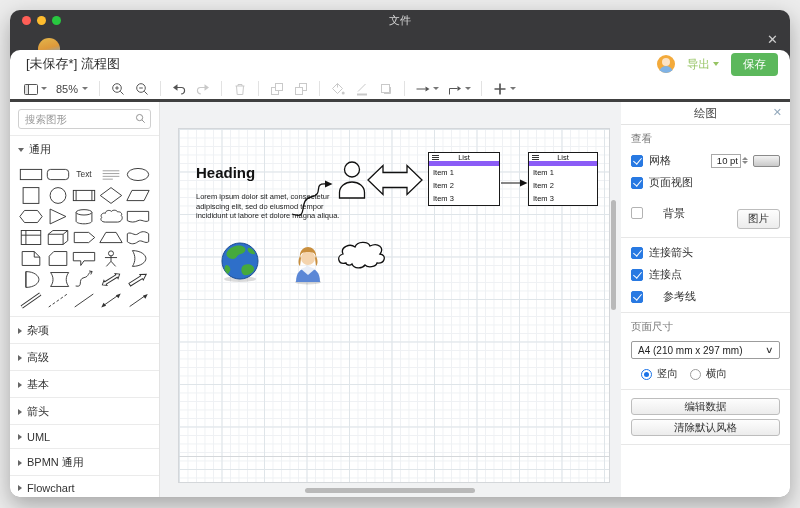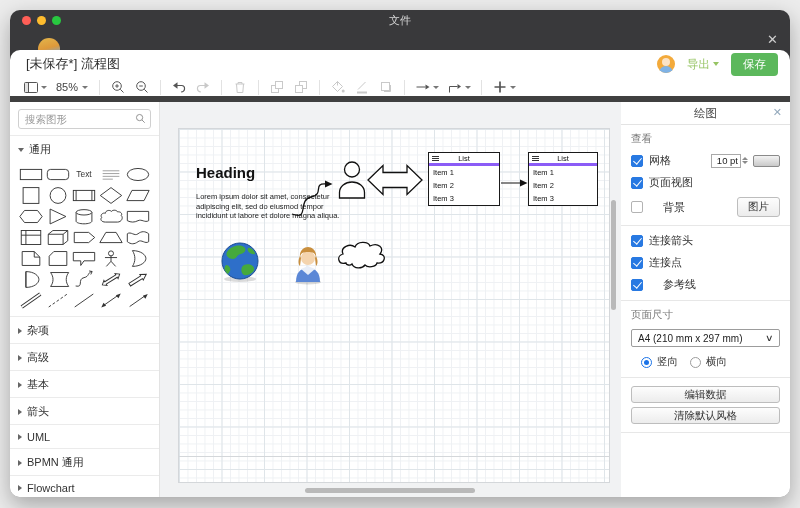"85%" .toolbar { border-bottom: 6px solid #404040 -> 3px solid #404040 }
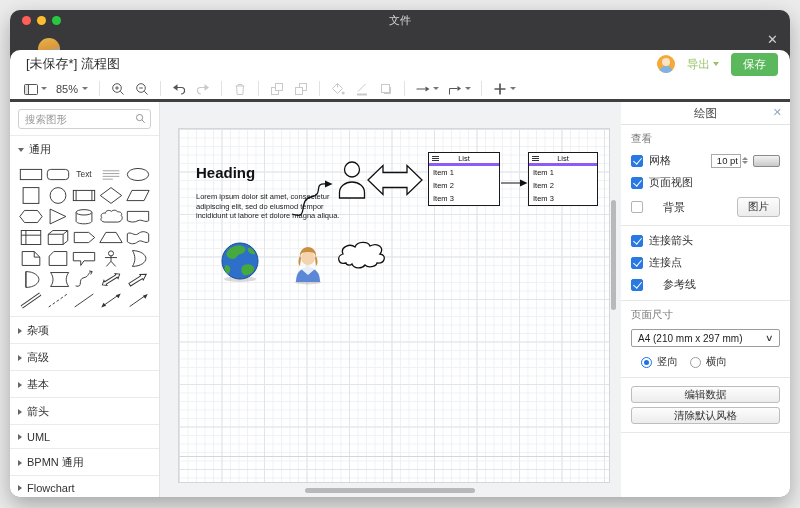"List" .list-head { border-bottom: 3px solid #8b5cf6 -> 5px solid #8b5cf6 }
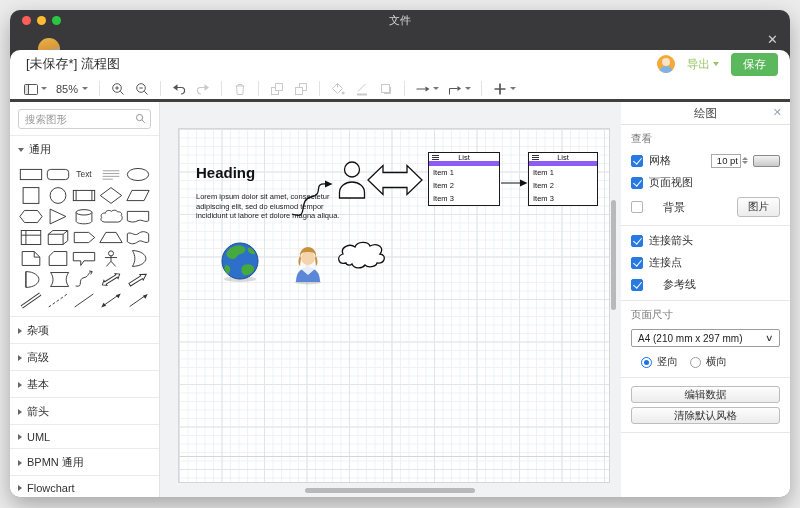"图片" .mini-btn { margin-top: none -> 12px }
